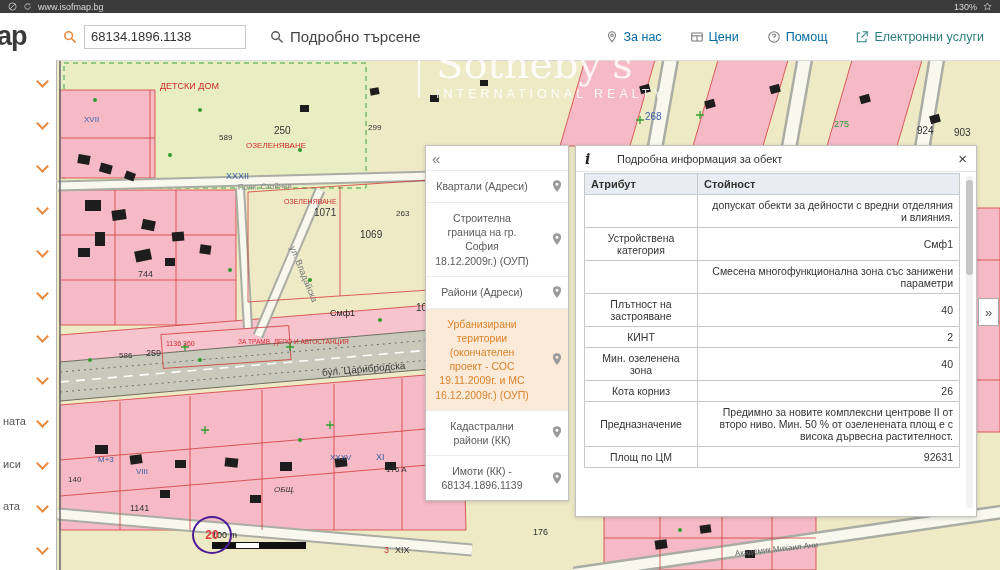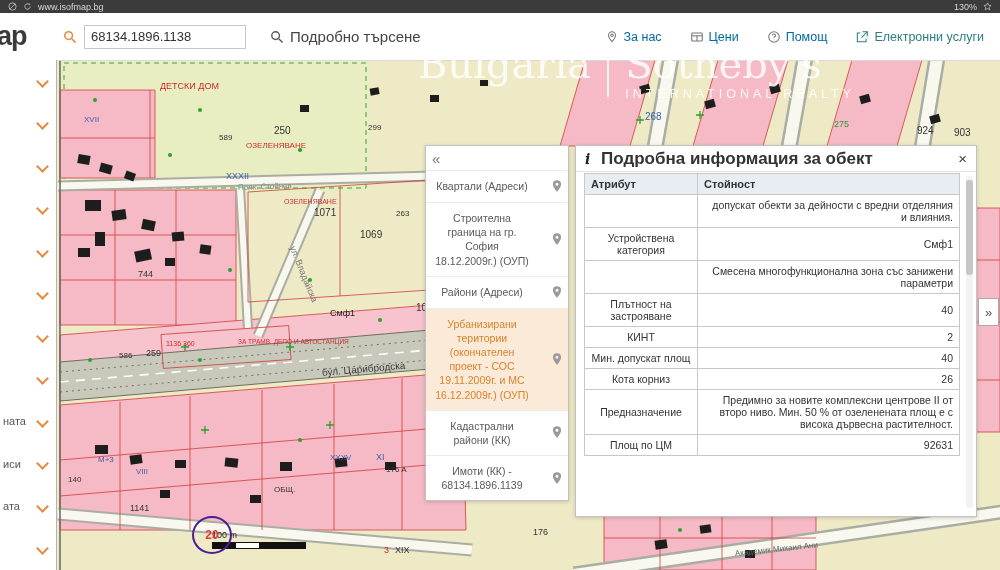"Bulgaria" span.wm-big { html: <span>Bulgaria</span> -> none }
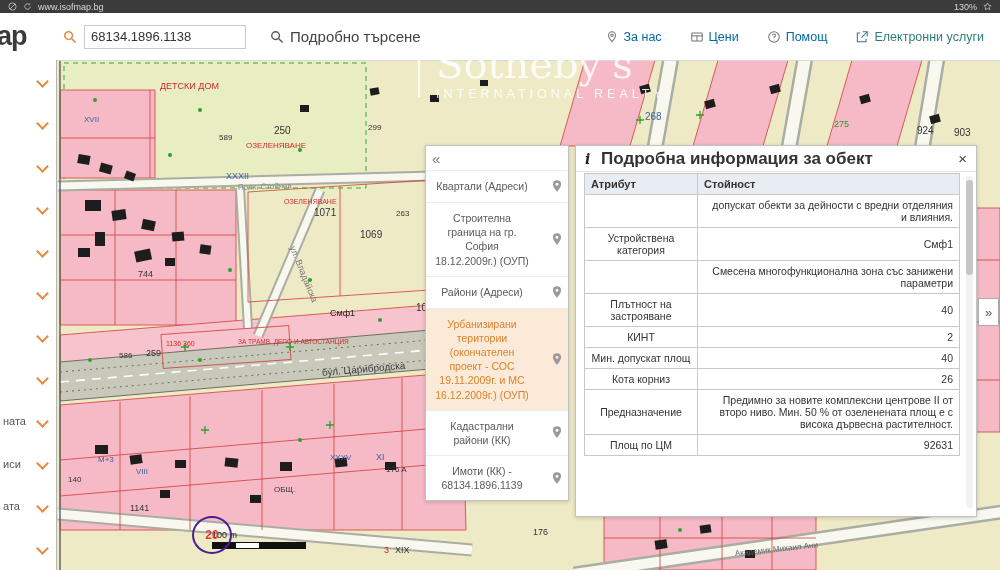"Подробна информация за обект" .info-title { font-size: 17px -> 11px; font-weight: bold -> normal; margin-left: 2px -> 18px }
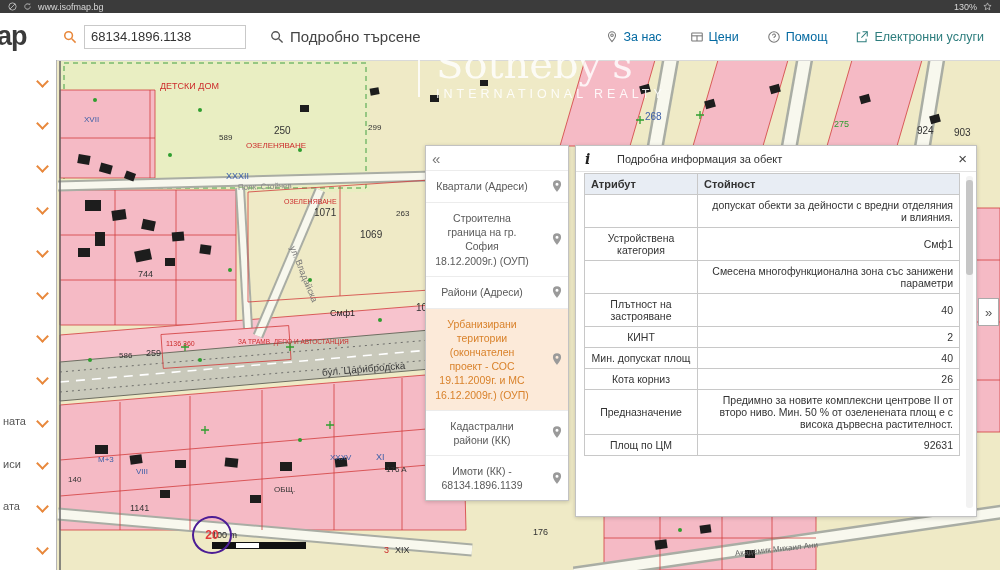"Мин. допускат площ" td.attr { text: допускат площ -> озеленена зона }
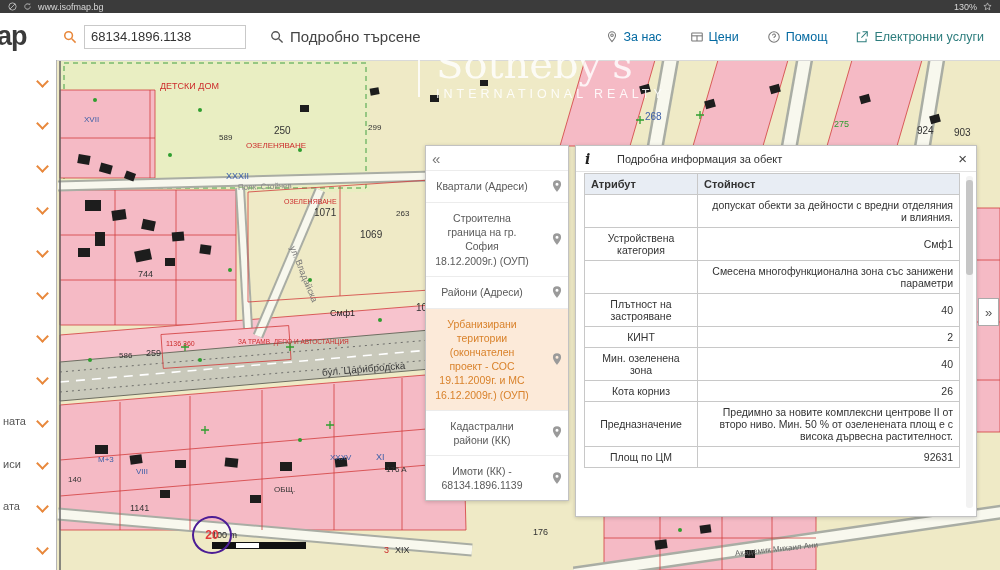"ОБЩ." span.map-label { font-style: none -> italic }
